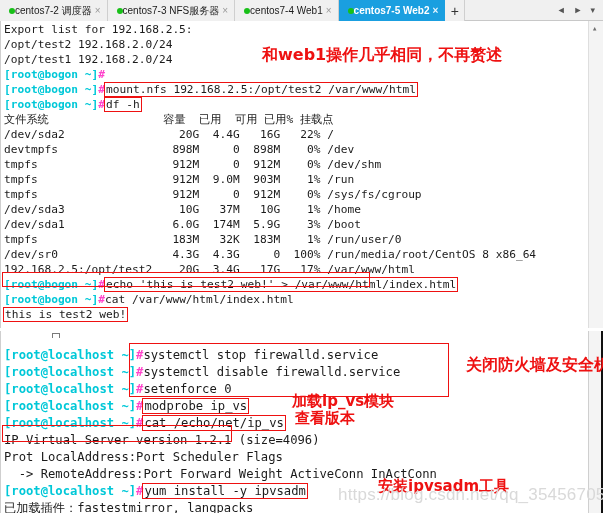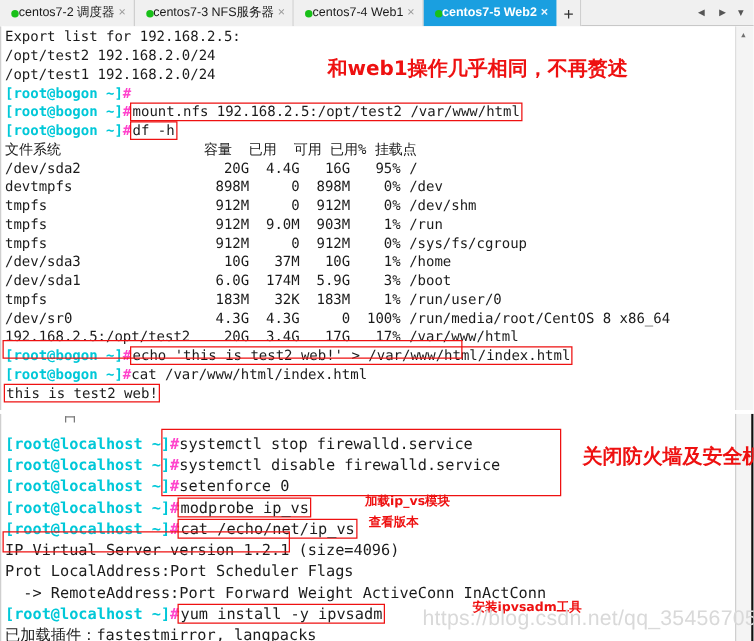"/dev/sda2 20G 4.4G 16G 95%" div.ln { text: 95% -> 22% }
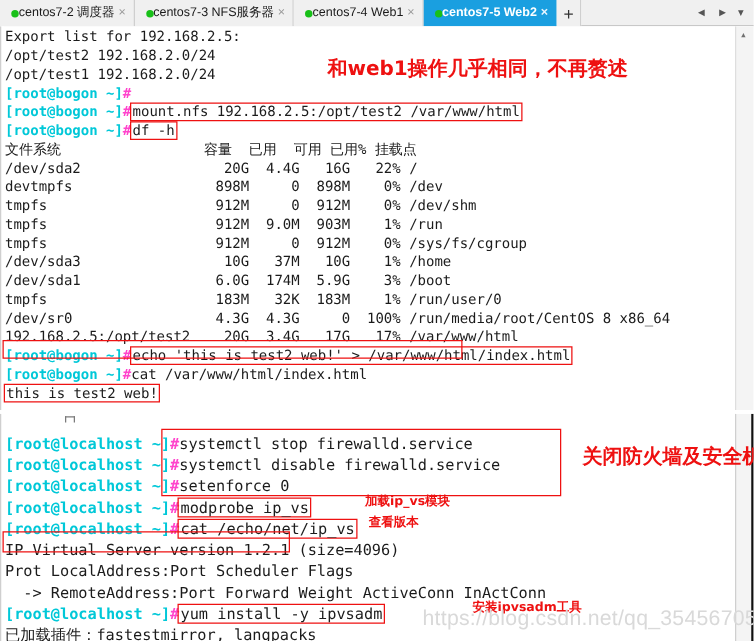"加载ip_vs模块" .ann.small { font-size: 10px -> 15px }
